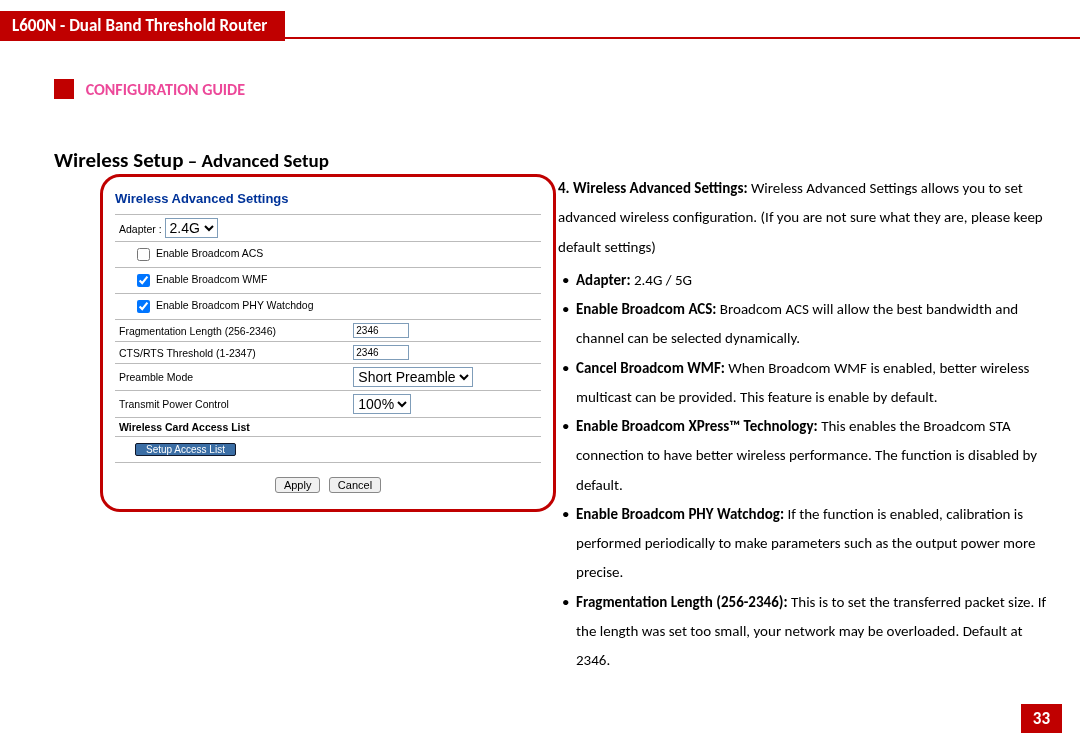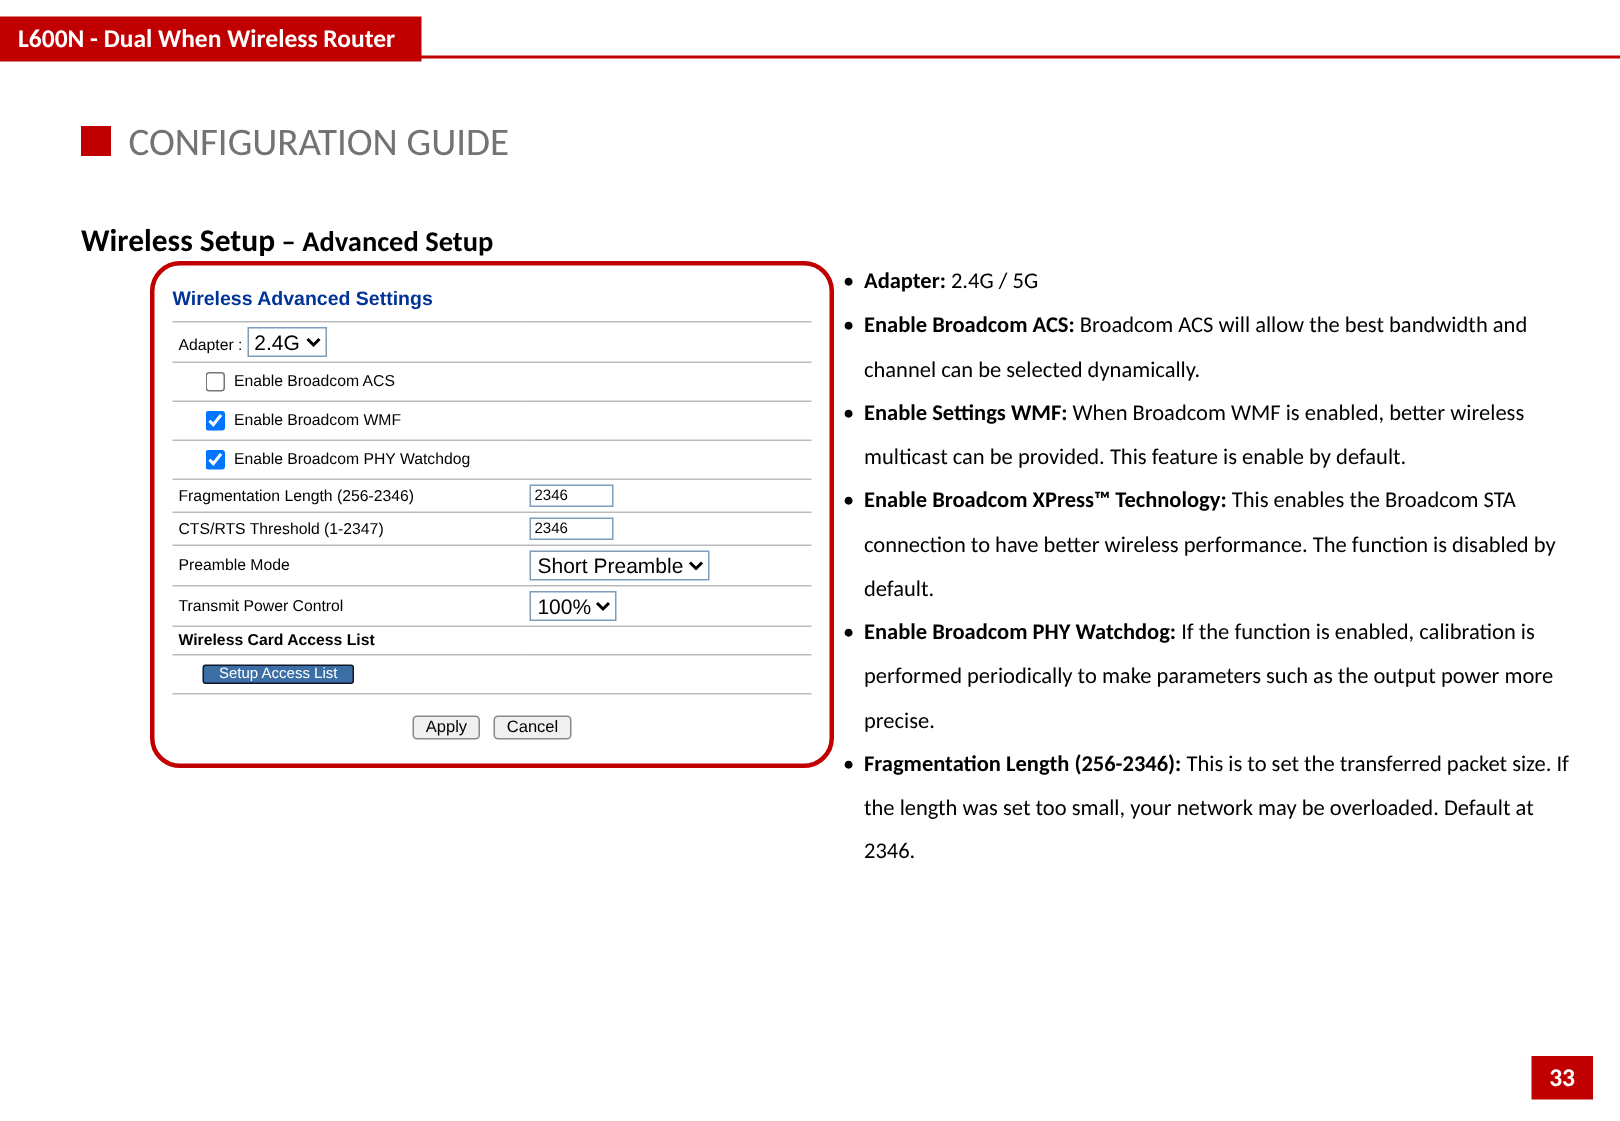"L600N - Dual When Wireless" div.header-tag { text: When Wireless -> Band Threshold }
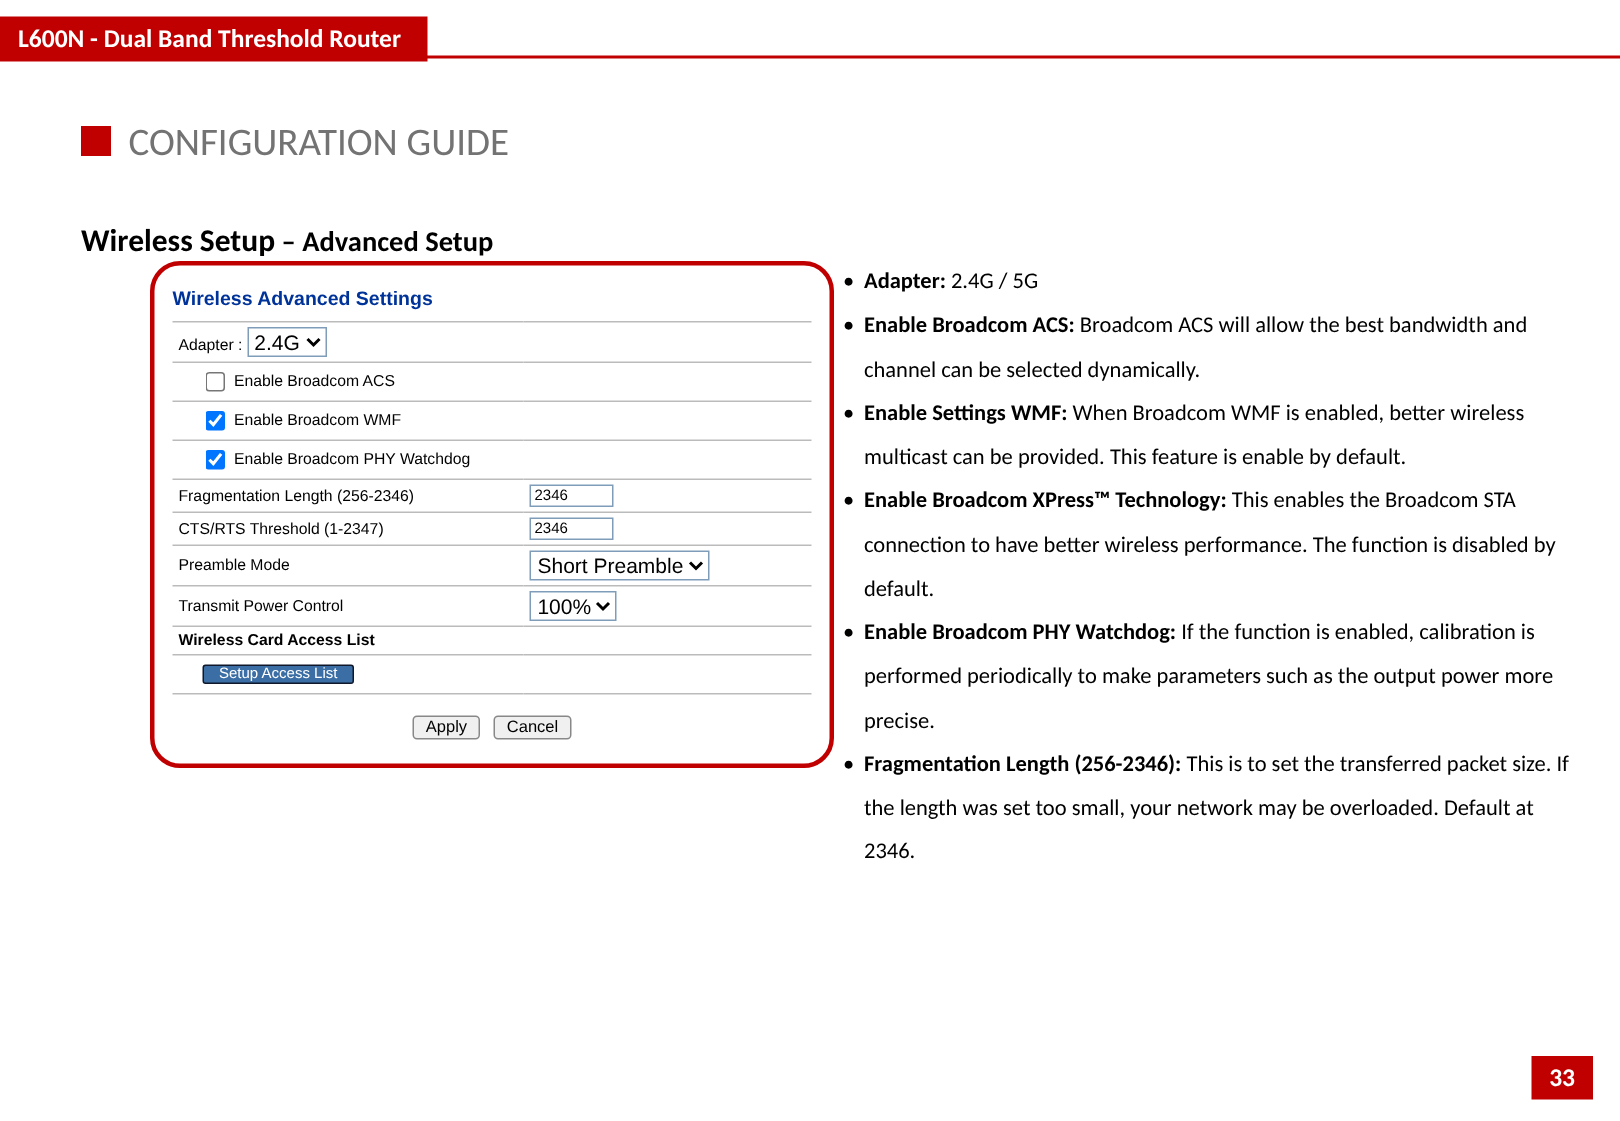"CONFIGURATION GUIDE" .guide-title { color: #737373 -> #ec4899; font-size: 26px -> 16px; font-weight: normal -> bold }
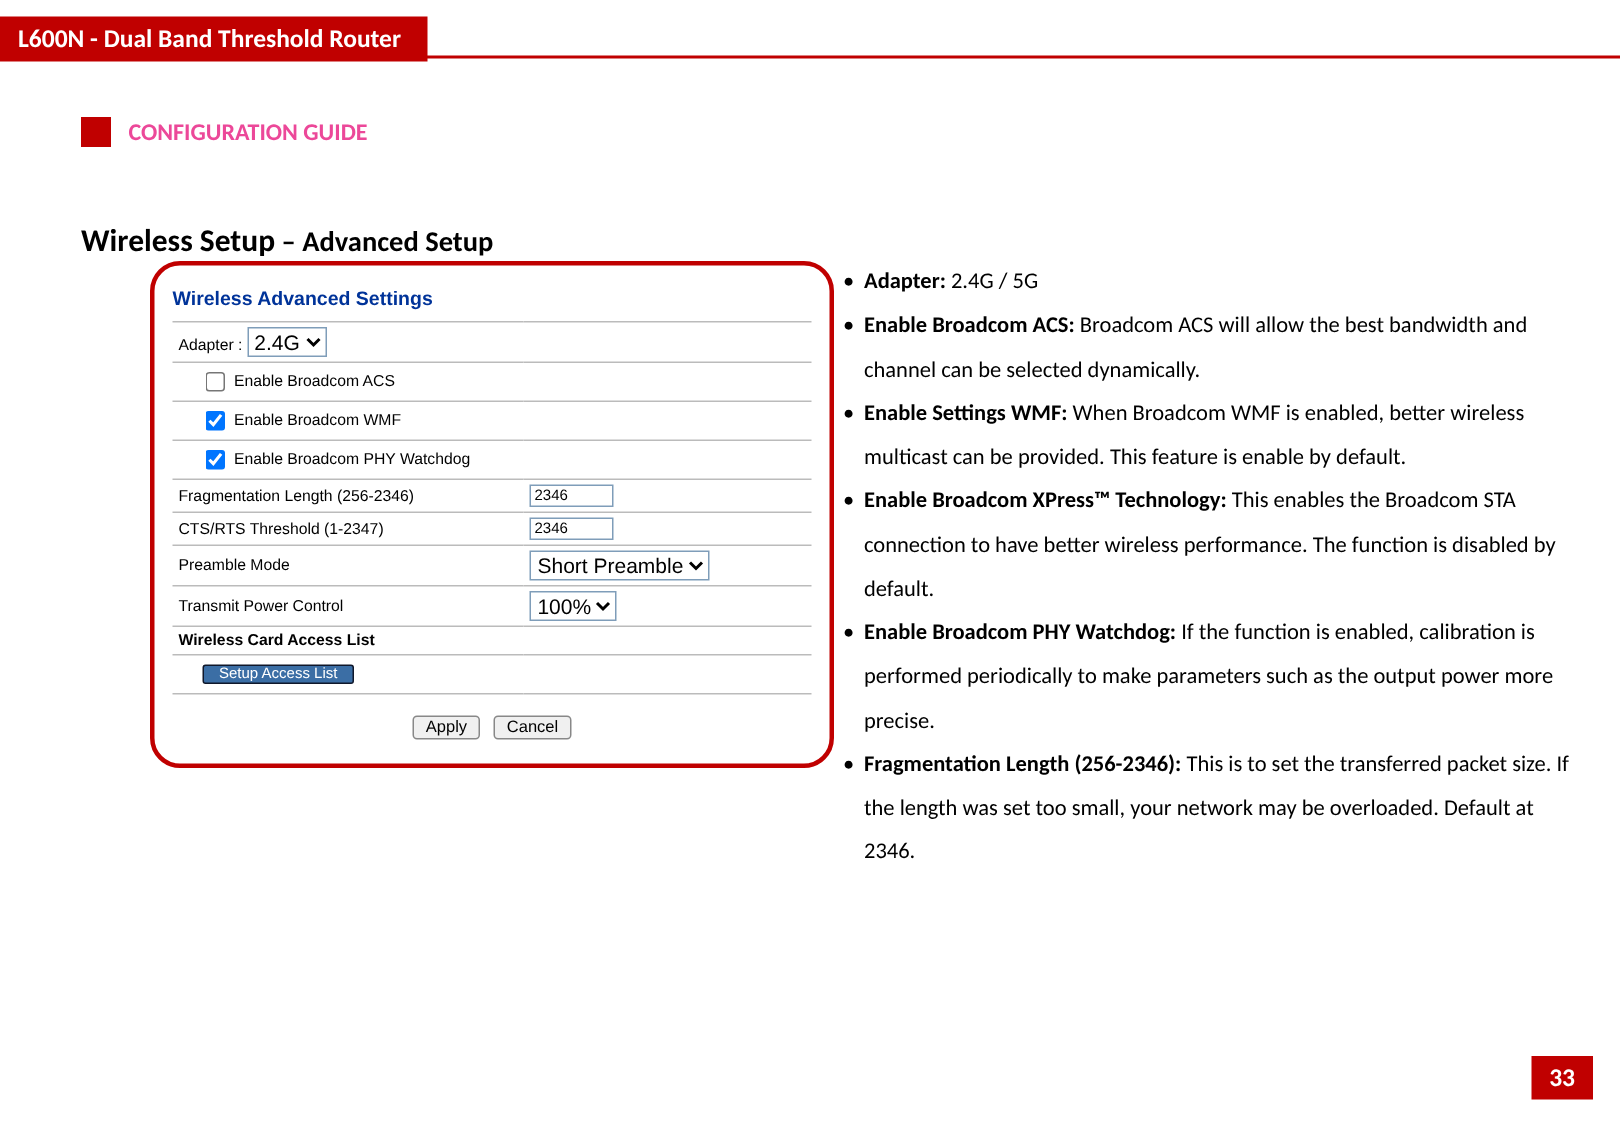"4. Wireless Advanced Settings: Wireless" div.intro { html: none -> <div> <b>4. Wireless Advanced Settings:</b><span> Wireless Advanced Settings allows you to set advanced wireless configuration. (If you are not sure what they are, please keep default settings)</span> </div> }
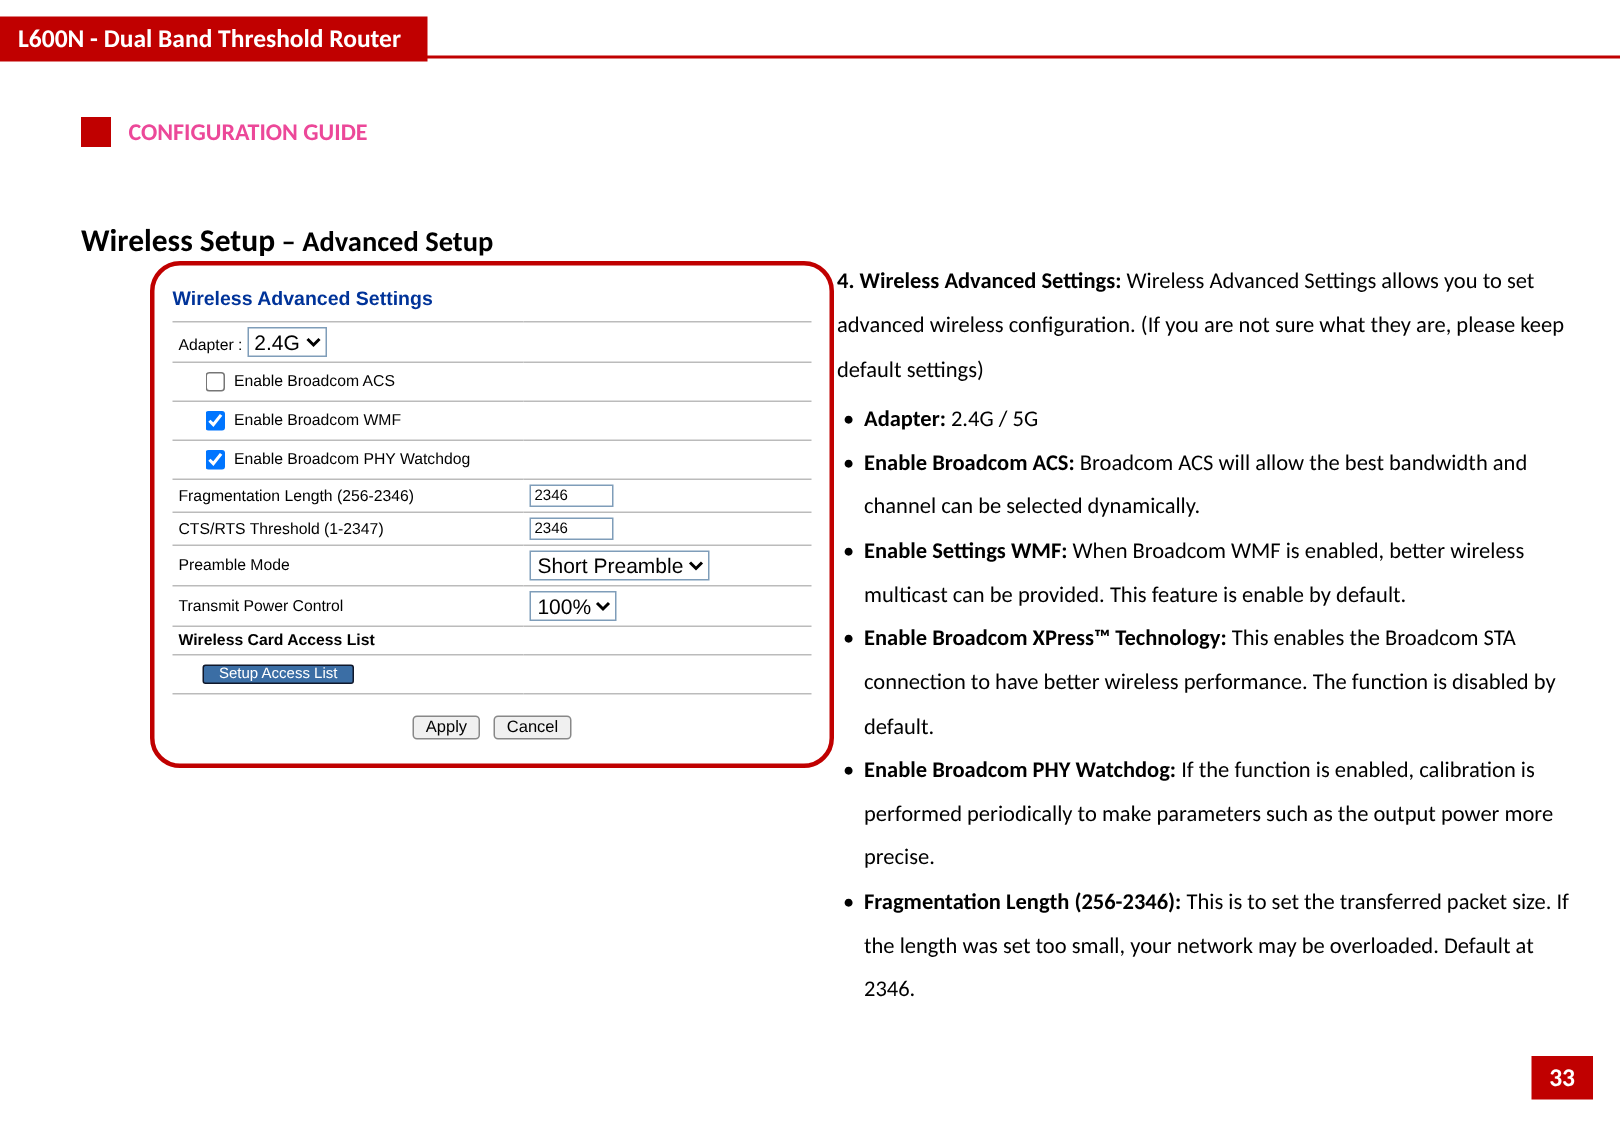"Enable Settings WMF:" b { text: Enable Settings -> Cancel Broadcom }
